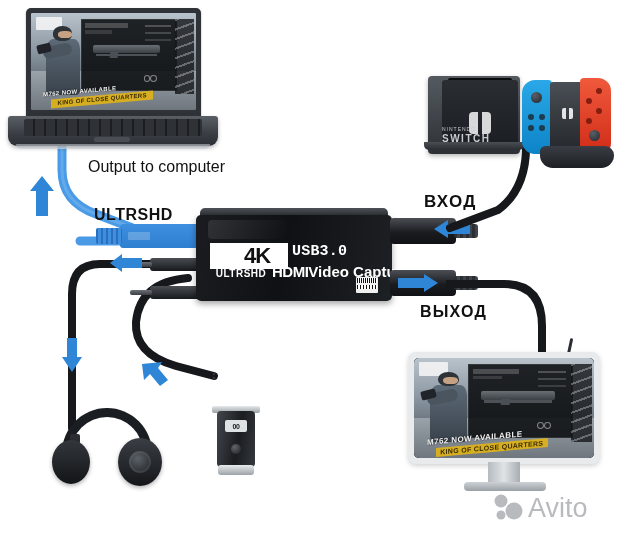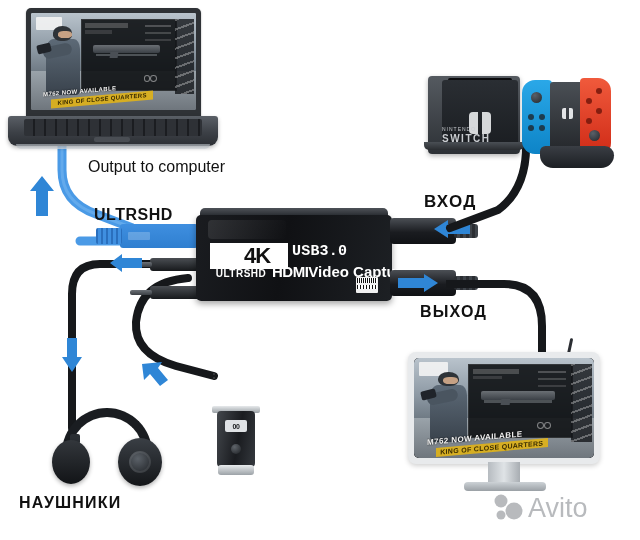"НАУШНИКИ" div.lbl { html: <div>НАУШНИКИ</div> -> none }
